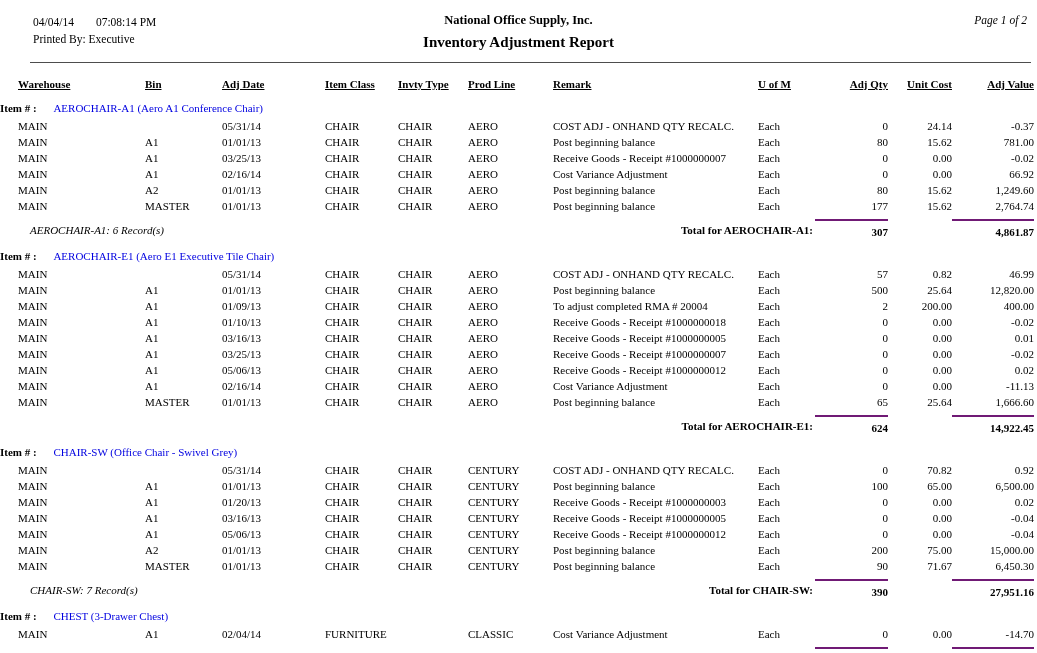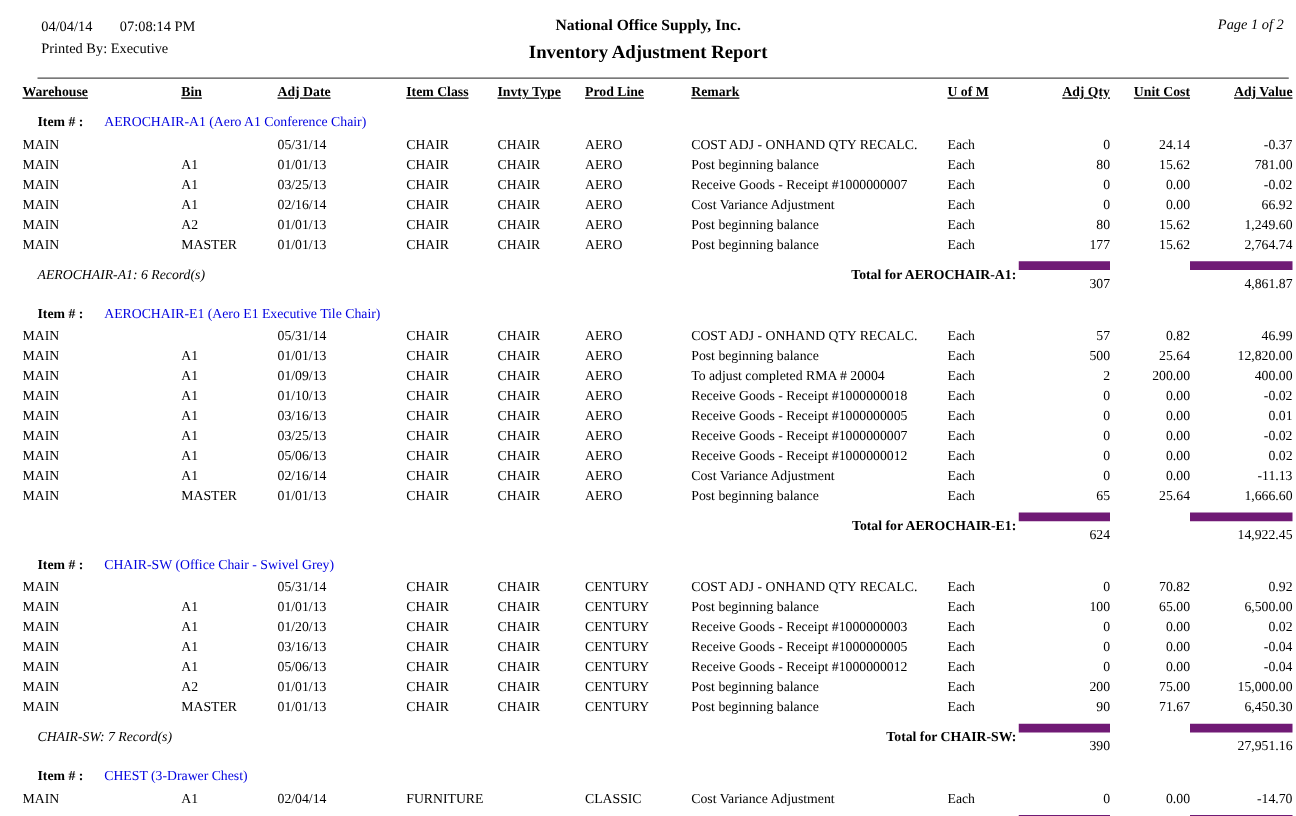"Warehouse" .header-row { margin-top: 3px -> 13px }
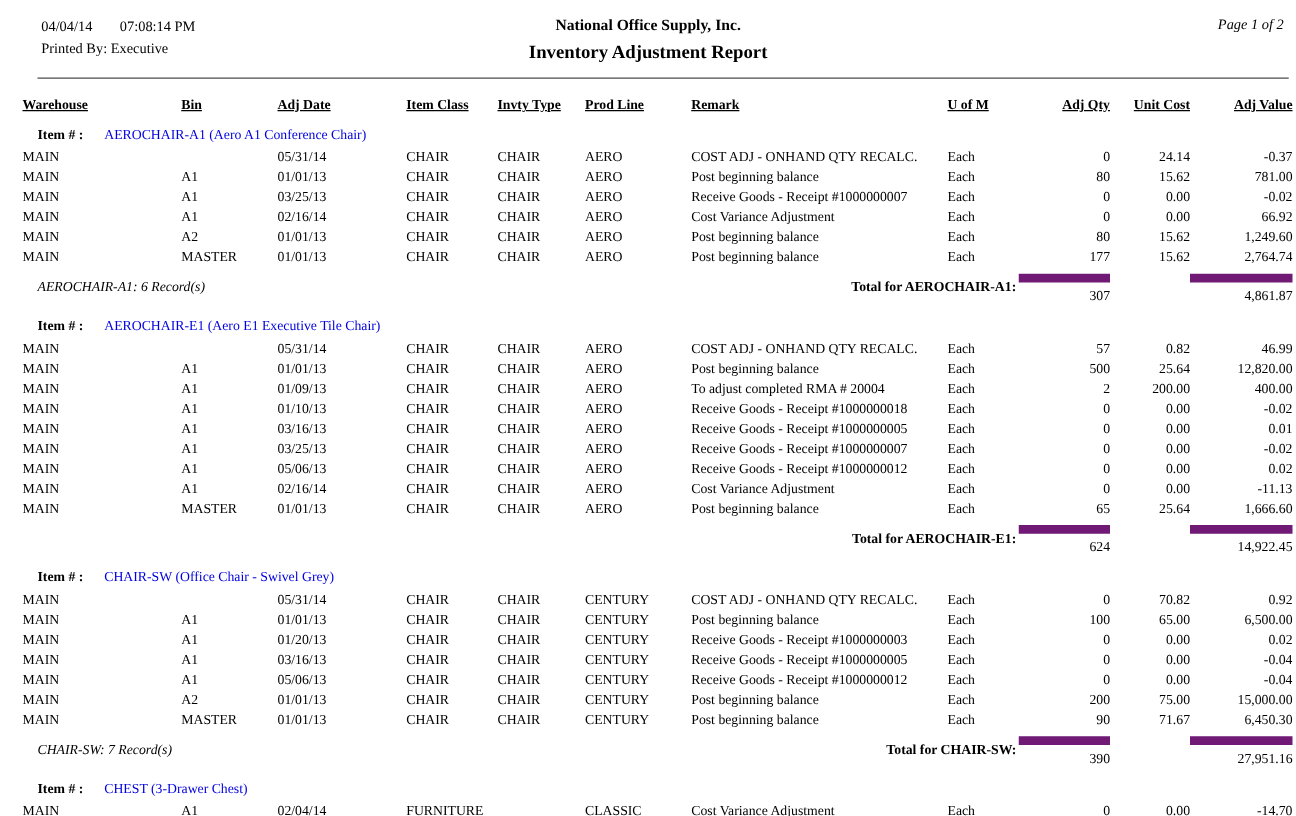"Item # : AEROCHAIR-A1 (Aero" .item-line { padding-left: 30px -> none }
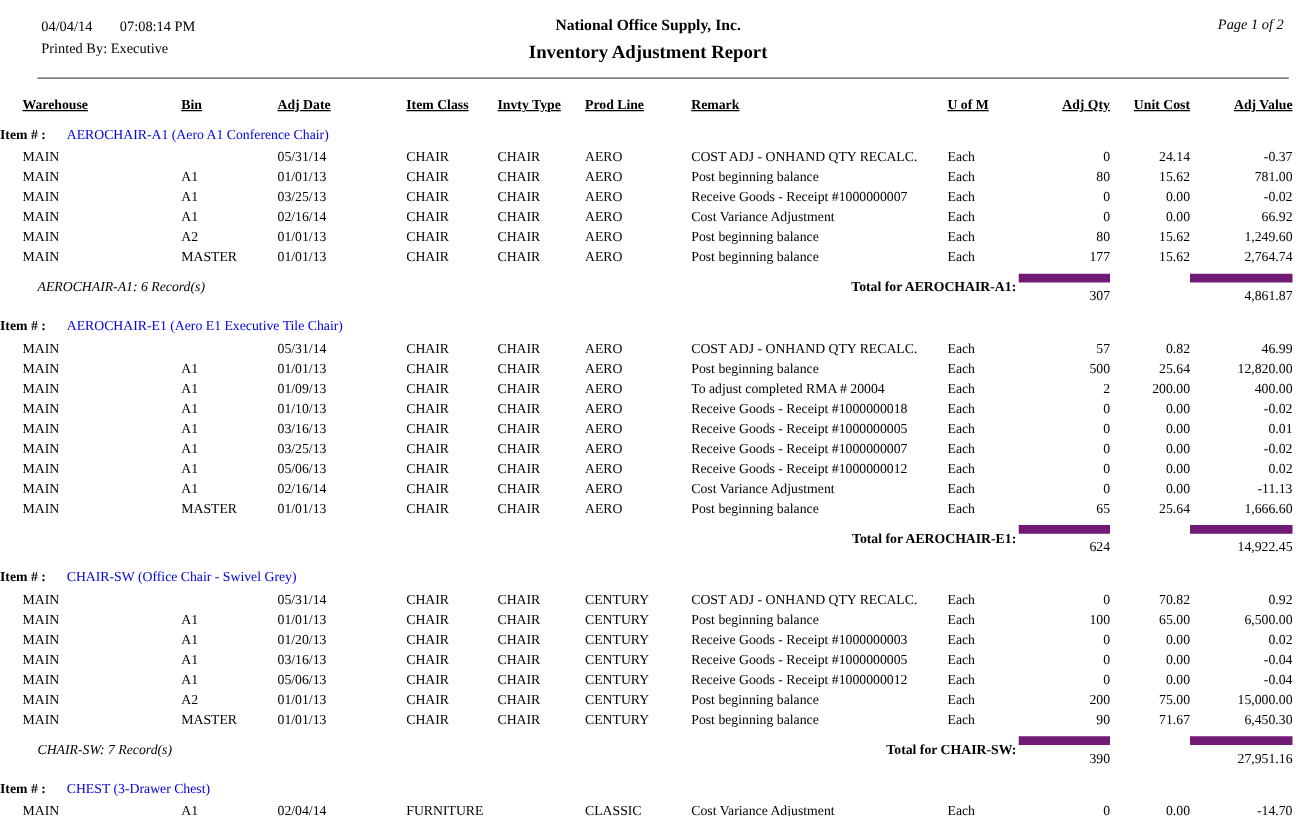"307" .total-num { border-top: 7px solid #701a75 -> 2px solid #701a75; font-weight: normal -> bold }
